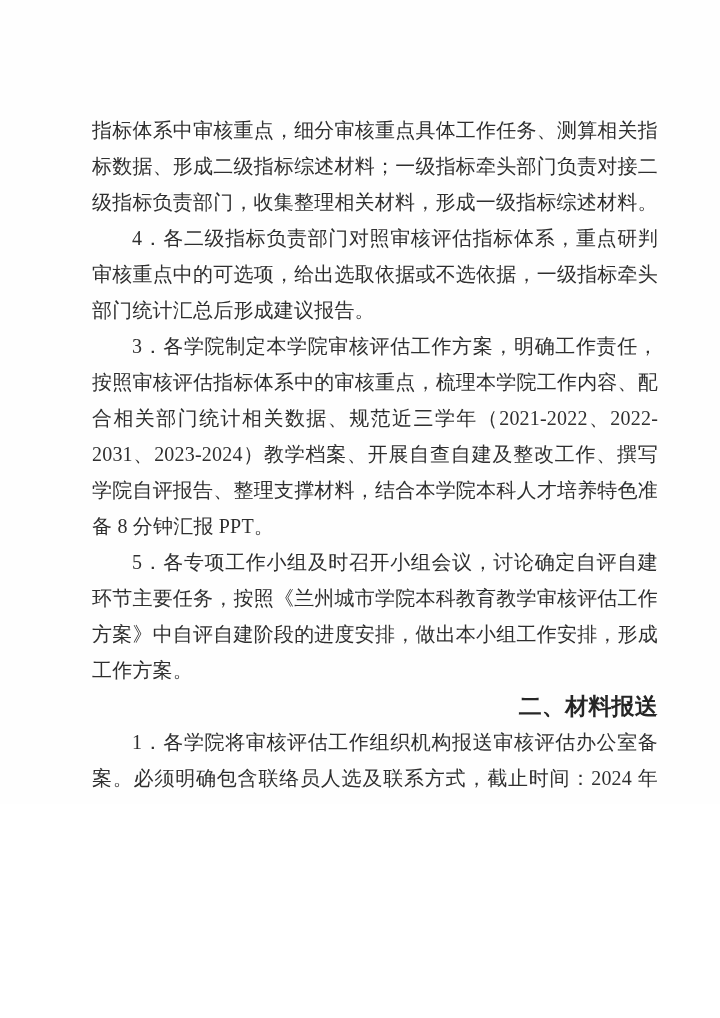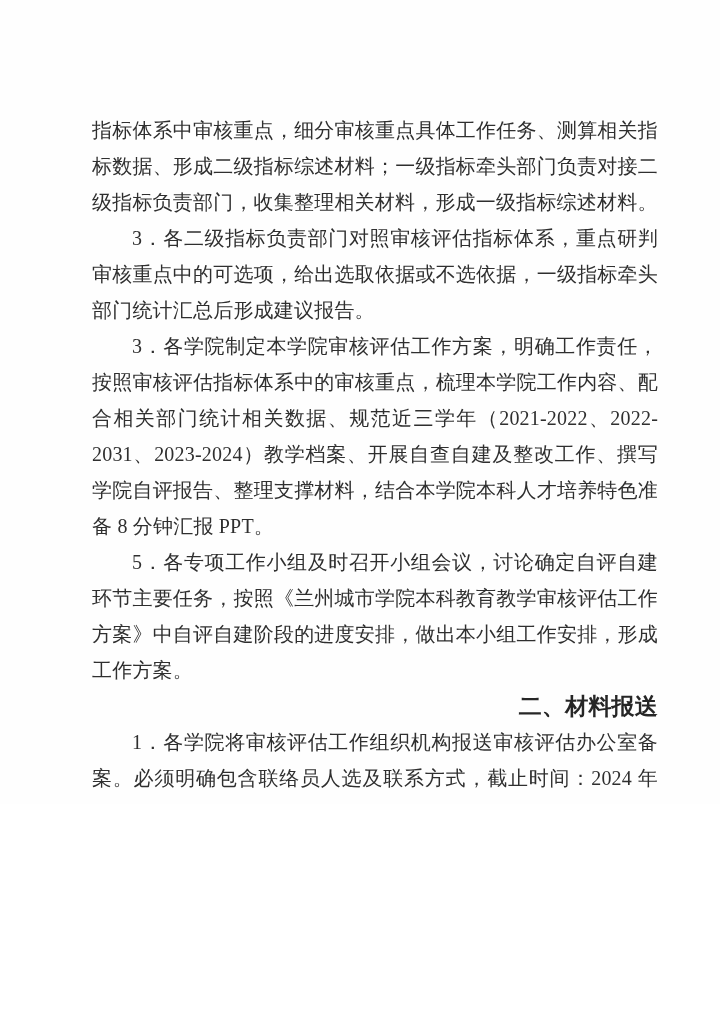"3．各二级指标负责部门对照审核评估指标体系，重点研判审核重点中的可选项，给出选取" p.para { text: 3 -> 4 }
